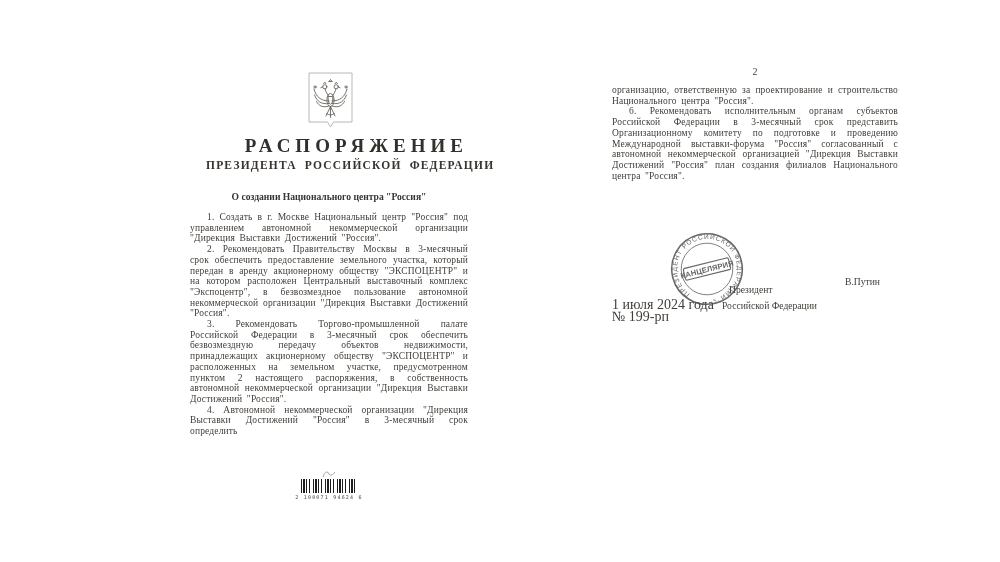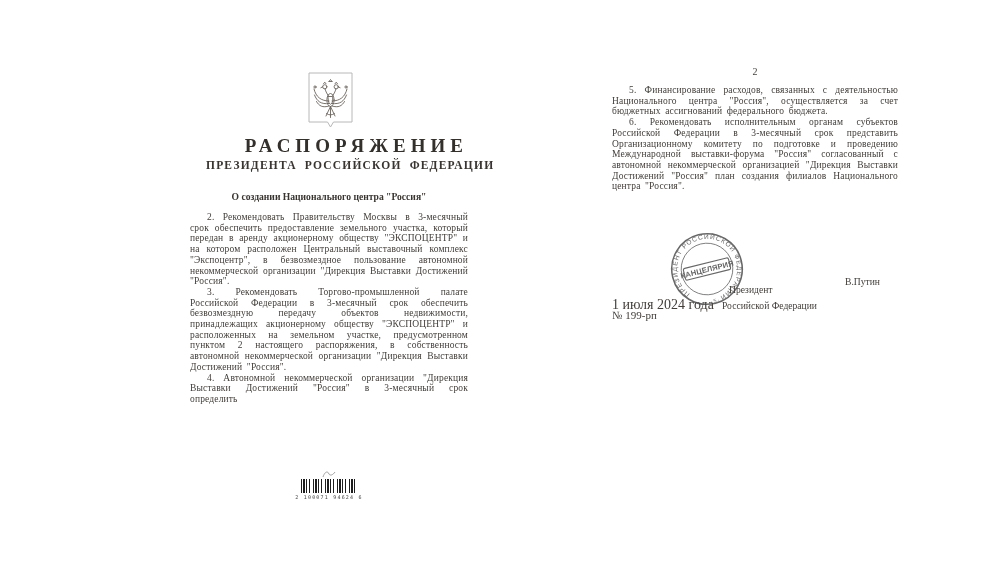"организацию, ответственную за" p.noindent { html: none -> <p>организацию, ответственную за проектирование и строительство Национального центра "Россия".</p> }
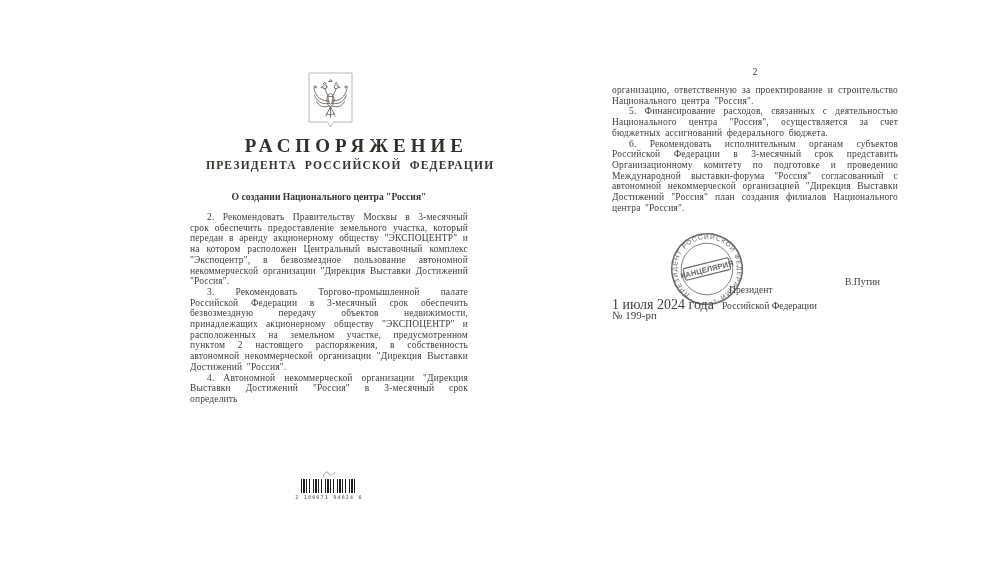"5. Финансирование расходов, связанных с" p { html: <p>5. Финансирование расходов, связанных с деятельностью Национального центра "Россия", осуществляется за счет бюджетных ассигнований федерального бюджета.</p> -> none }
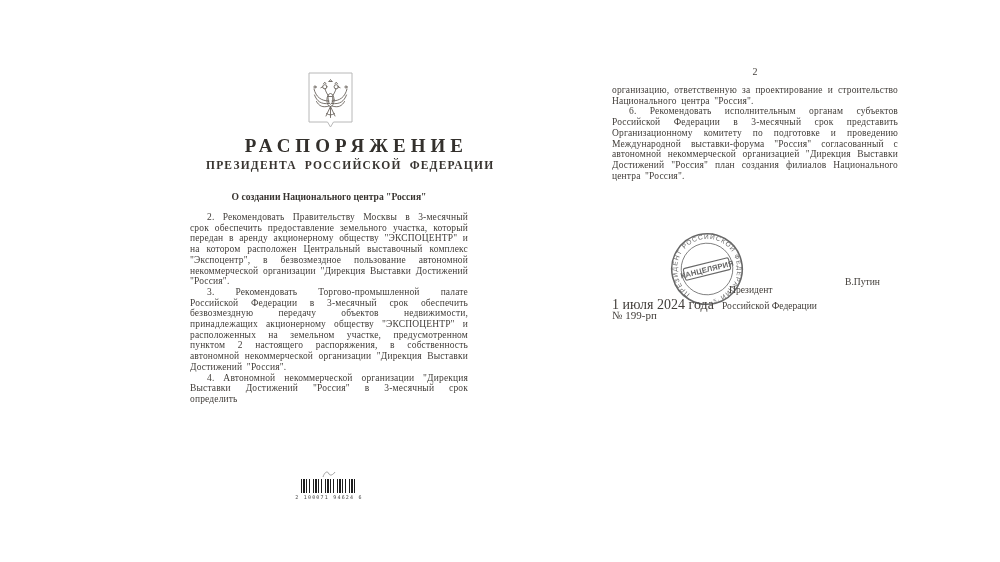"1. Создать в г. Москве" p { html: none -> <p>1. Создать в г. Москве Национальный центр "Россия" под управлением автономной некоммерческой организации "Дирекция Выставки Достижений "Россия".</p> }
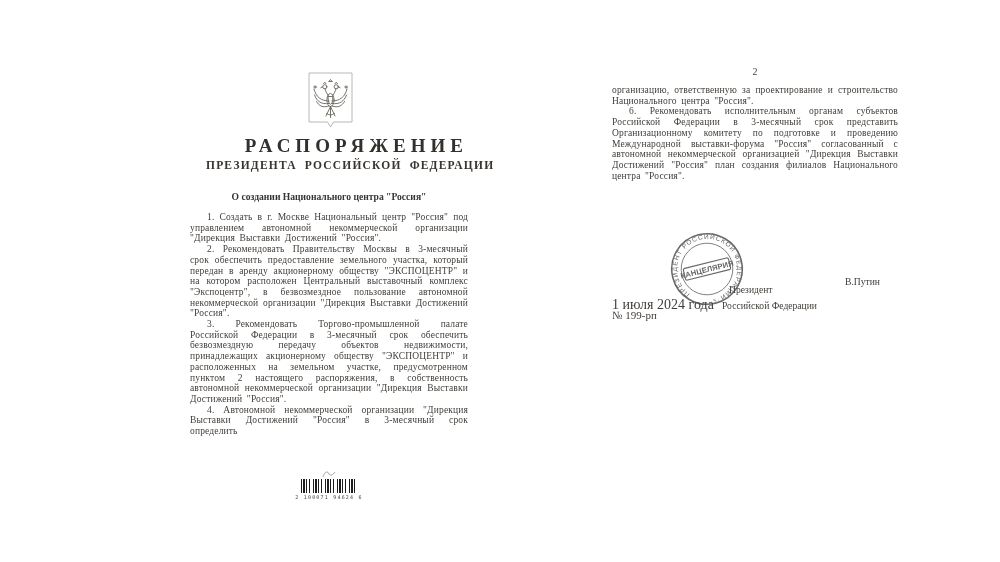"№ 199-рп" .doc-number { font-size: 11px -> 14px }
